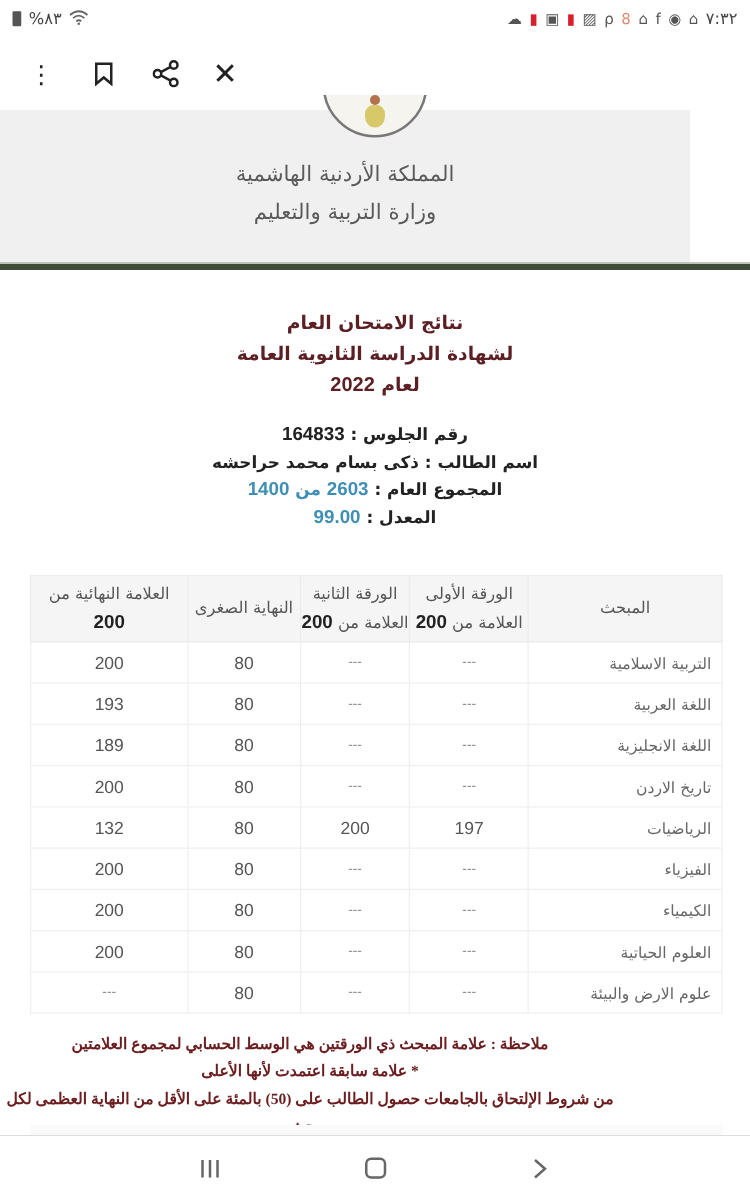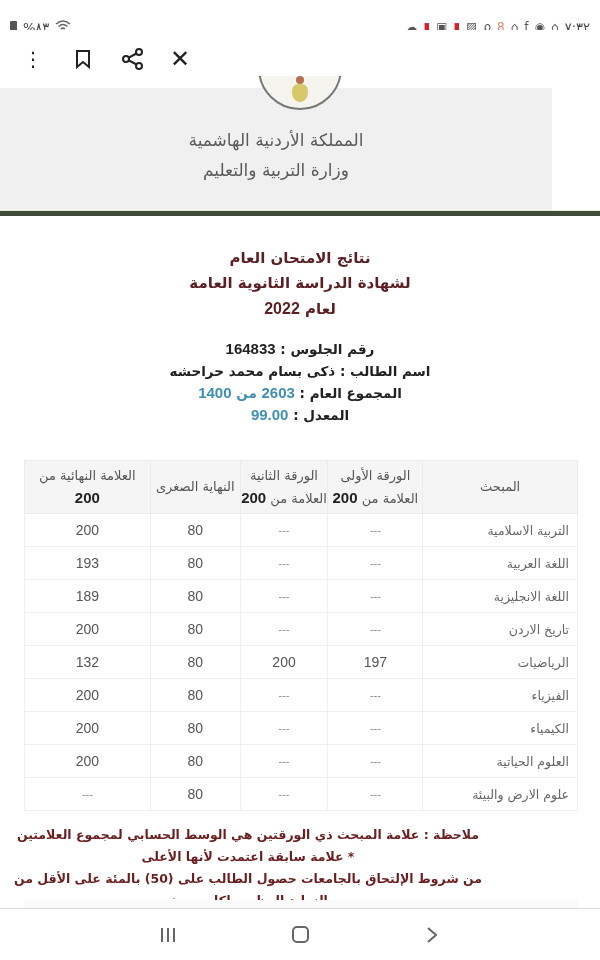"%٨٣" .status-bar { top: 12px -> 0 }
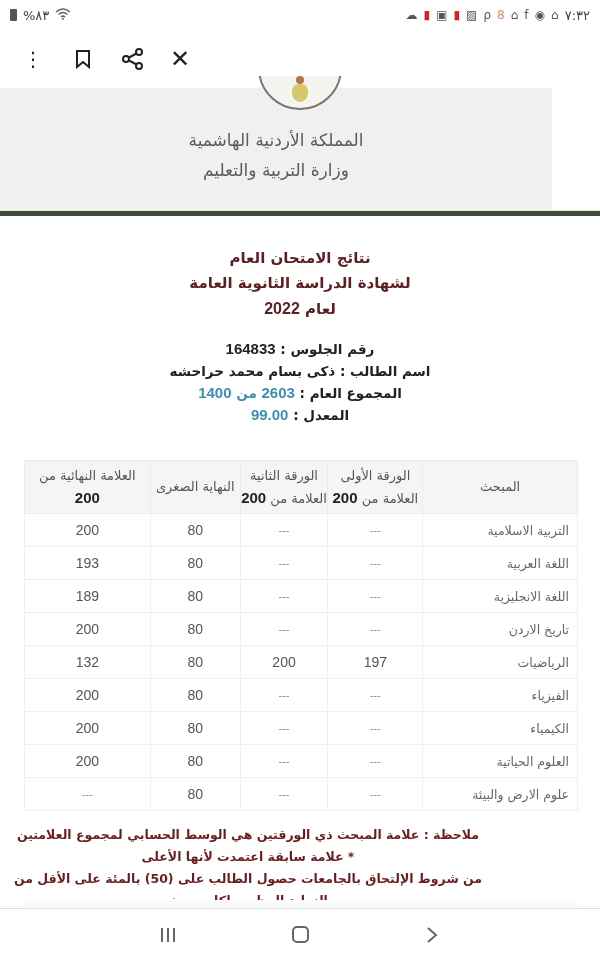"ملاحظة : علامة المبحث ذي" .notes { font-family: none -> Liberation Serif, serif }
